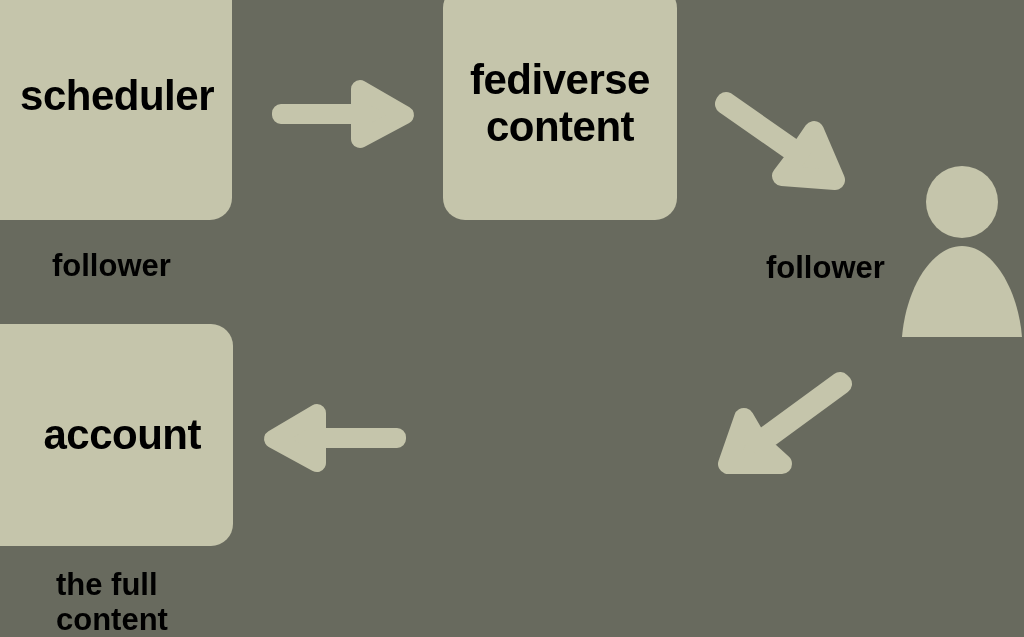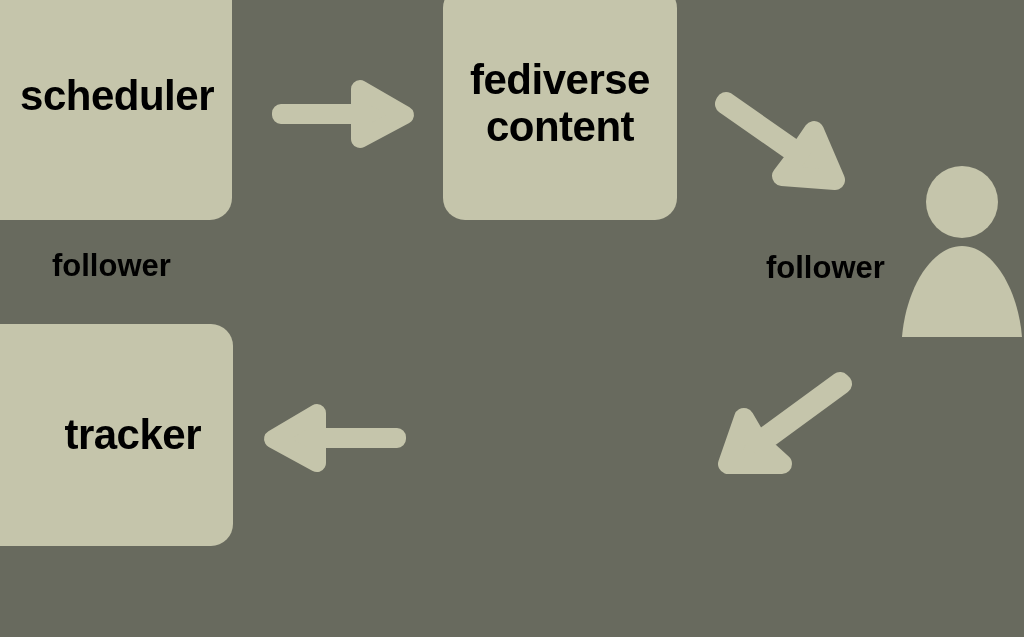"tracker" span.node-label { text: tracker -> account }
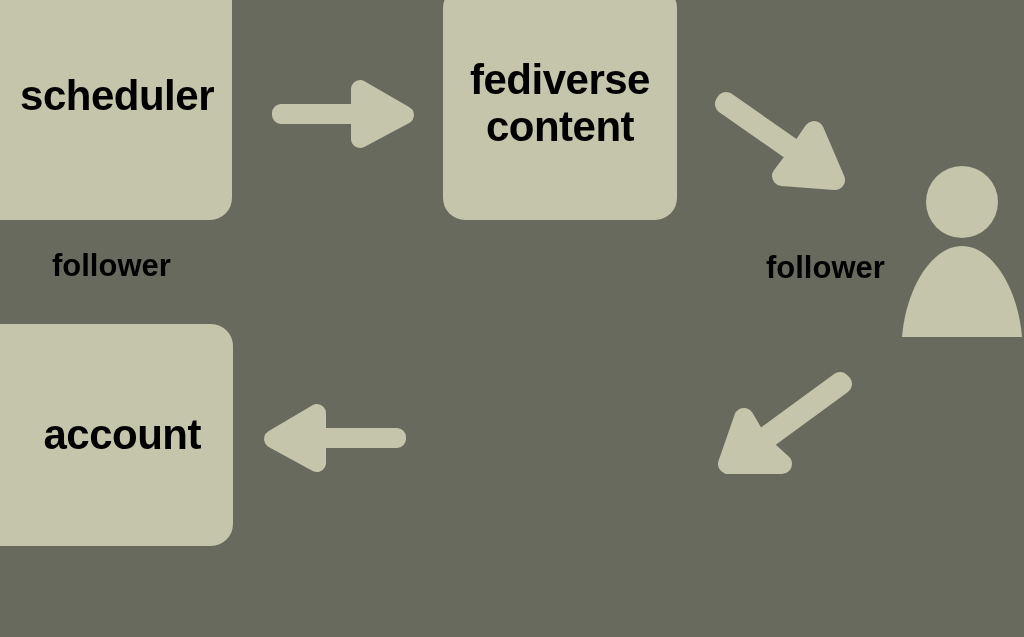"the full" div.caption { html: none -> <div>the full content</div> }
